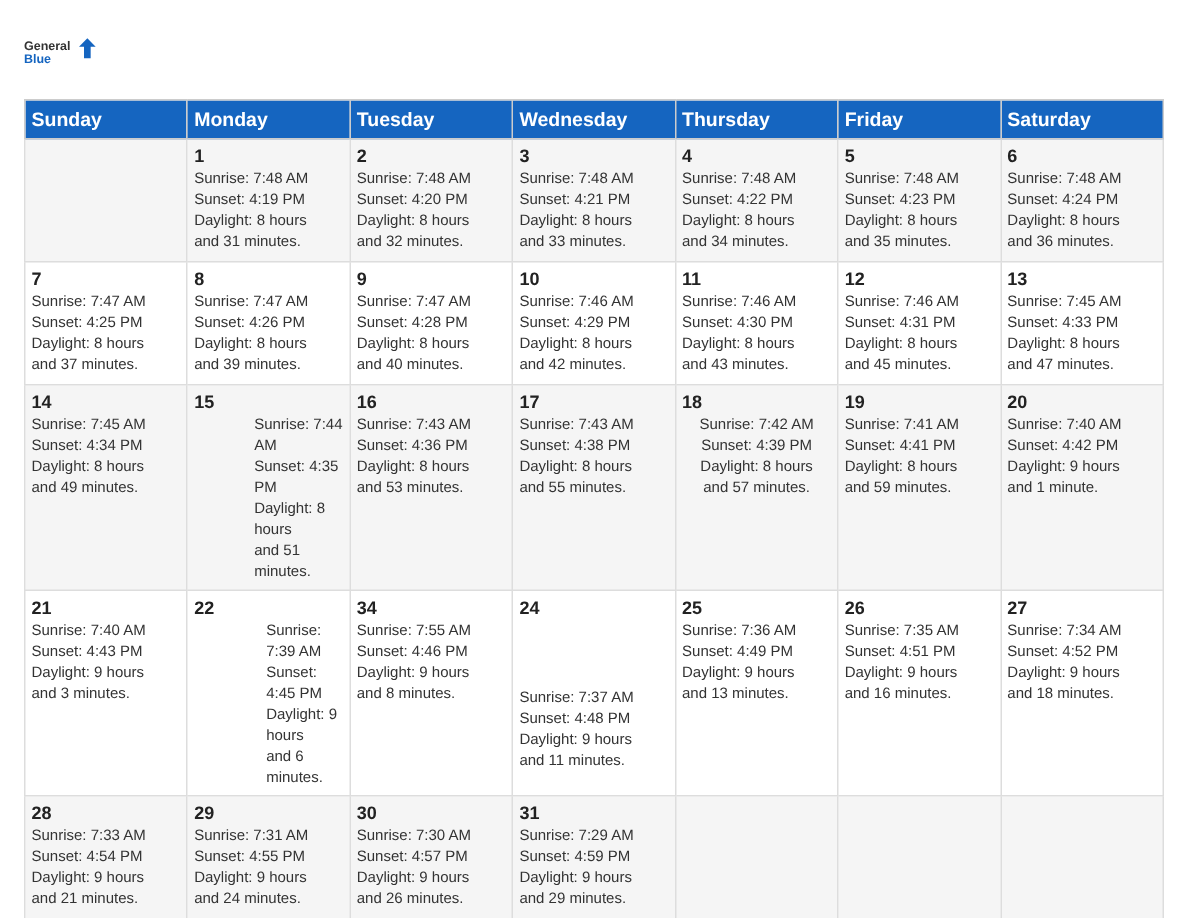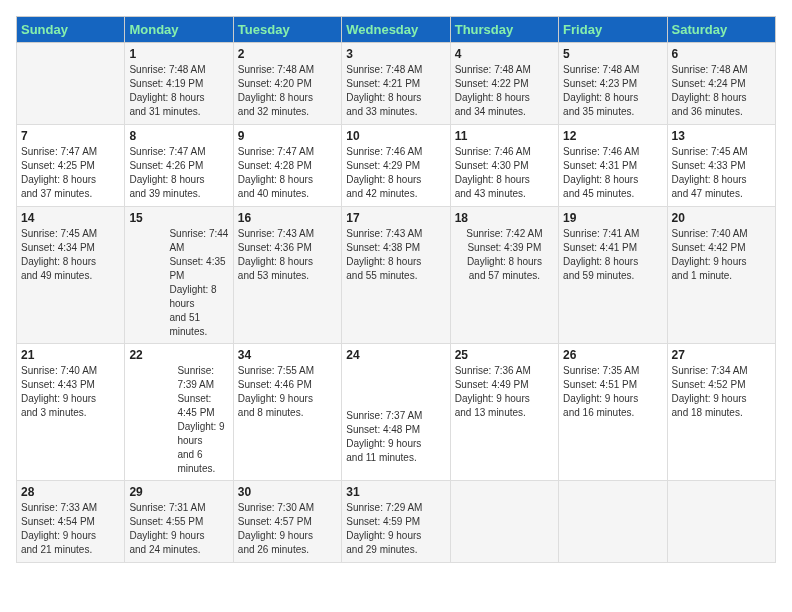"General" div.header { html: none -> <div> <div> <svg> <text>General</text> <text>Blue</text> <polygon></polygon> </svg> </div> <div> <div></div> <div></div> </div> </div> }
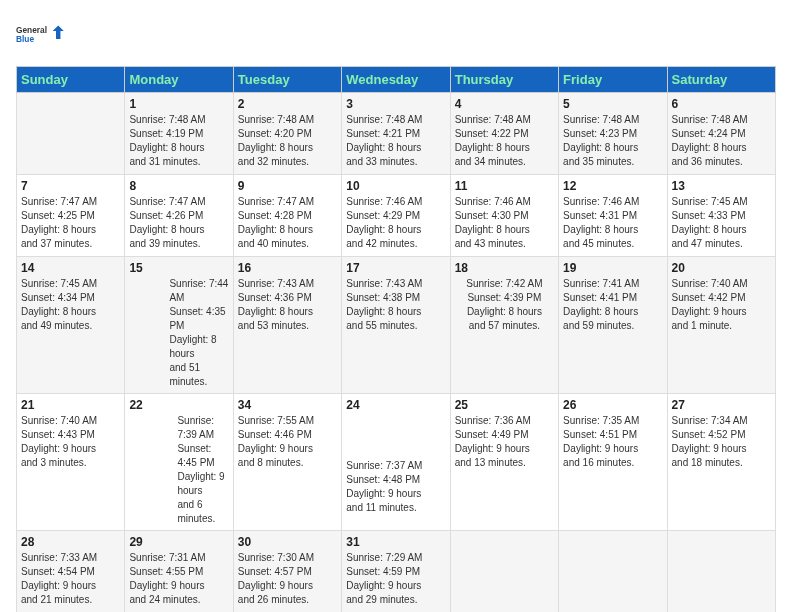"Sunday" thead tr { color: #86efac -> #ffffff }
